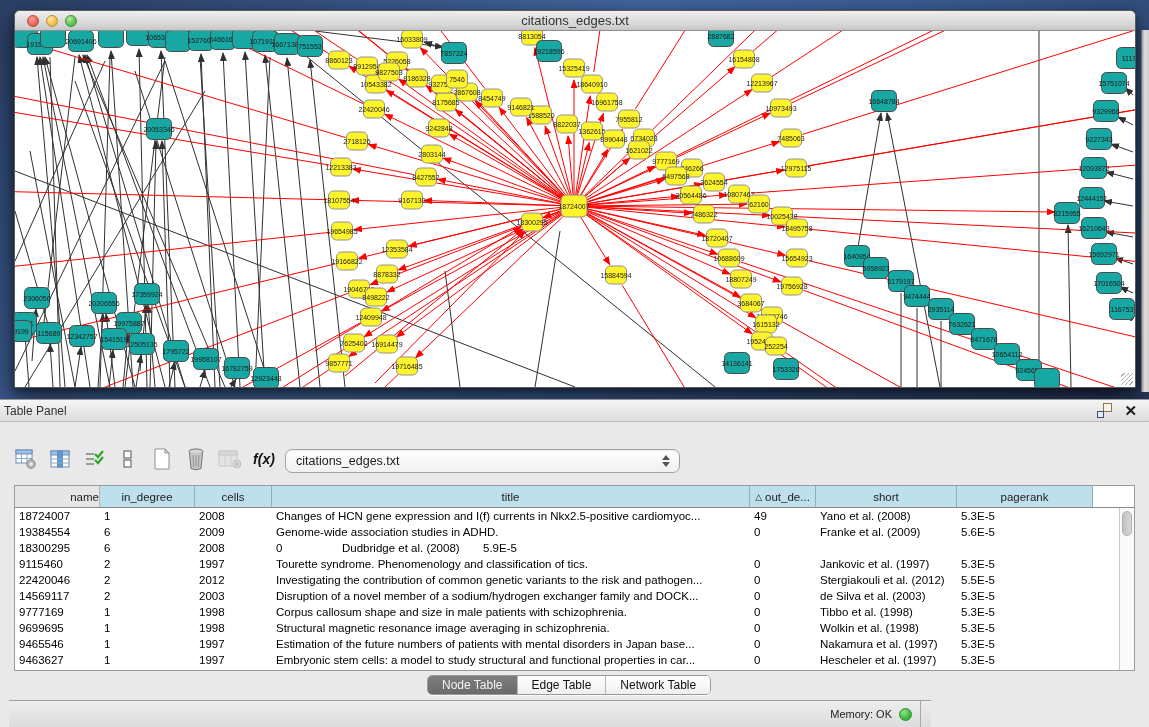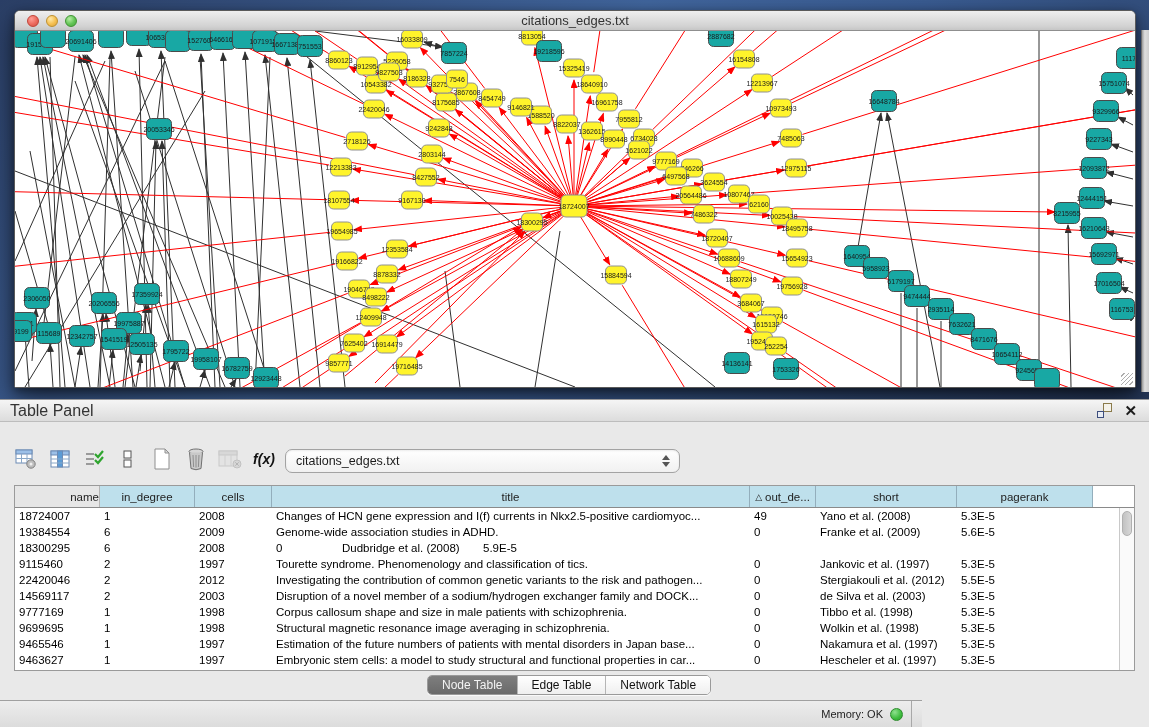"Table Panel" .panel-title { font-size: 16px -> 12px; padding-left: 10px -> 4px }
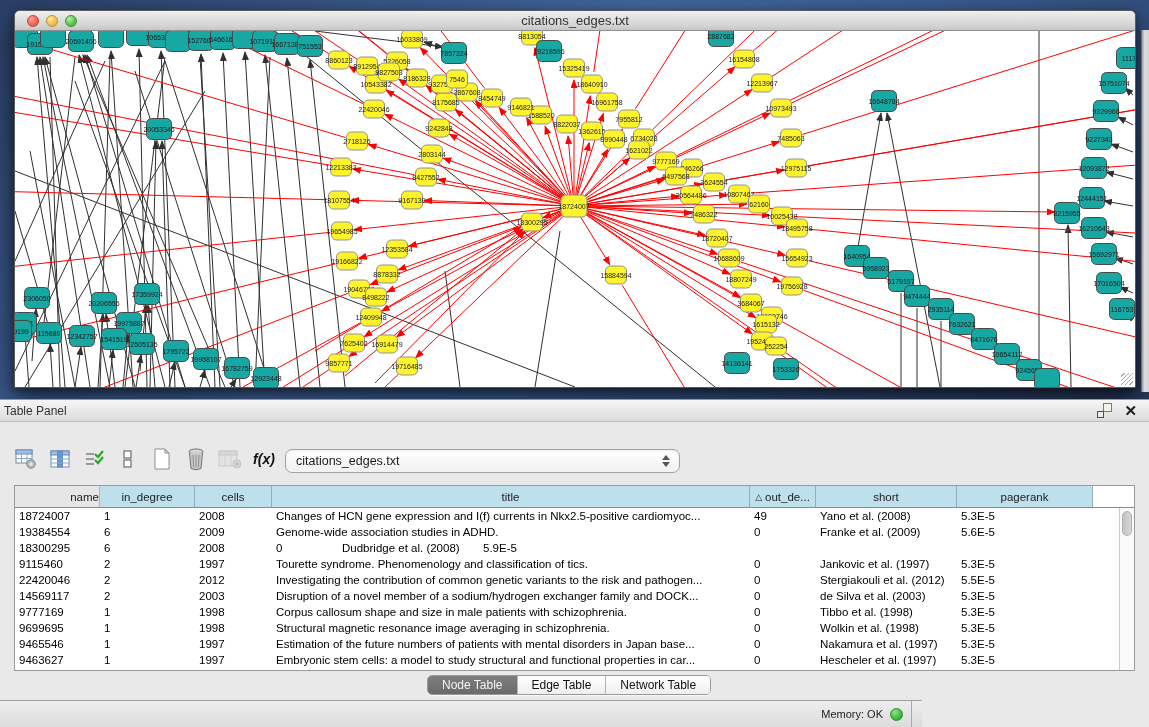"Memory: OK" .status-bar { left: 0 -> 9px }
